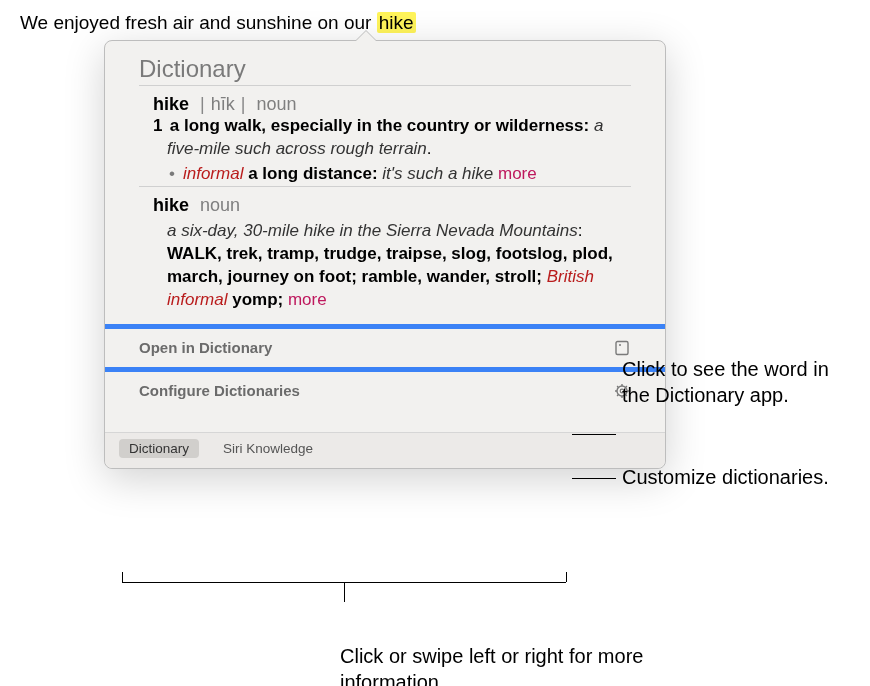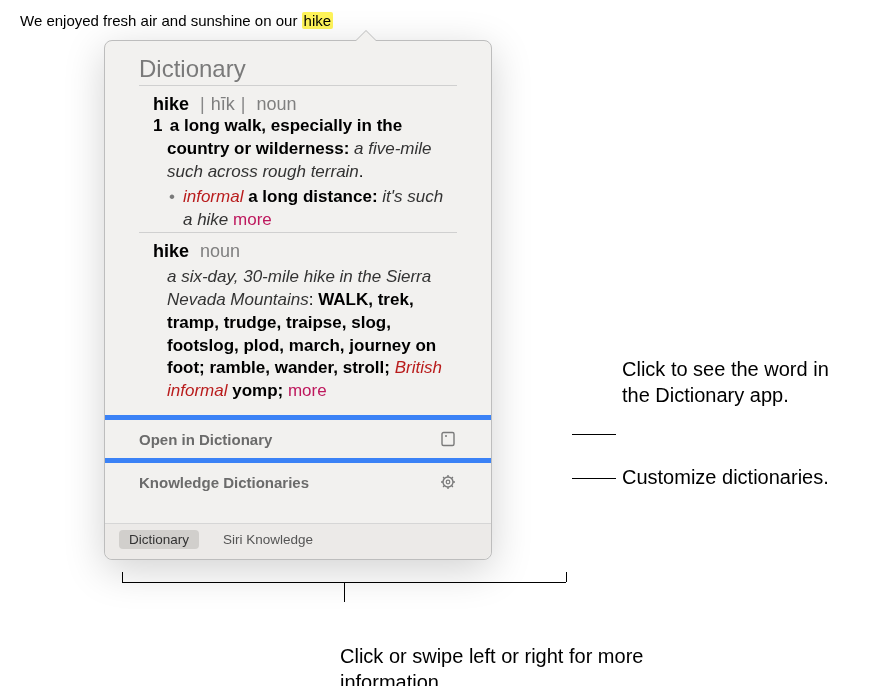"We enjoyed fresh air and" .sentence { font-size: 15px -> 19px }
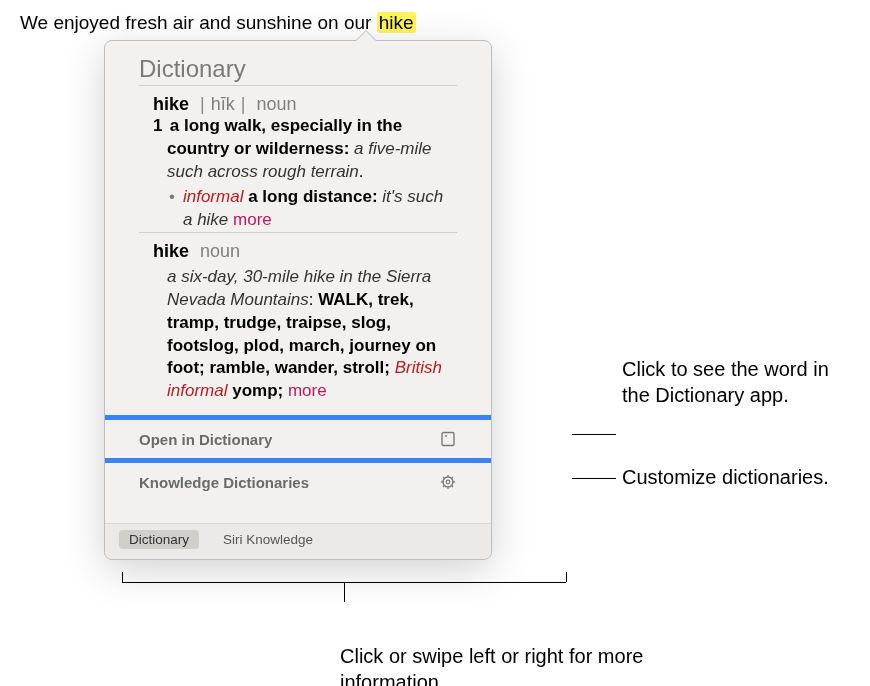"Dictionary" .popover { width: 388px -> 562px }
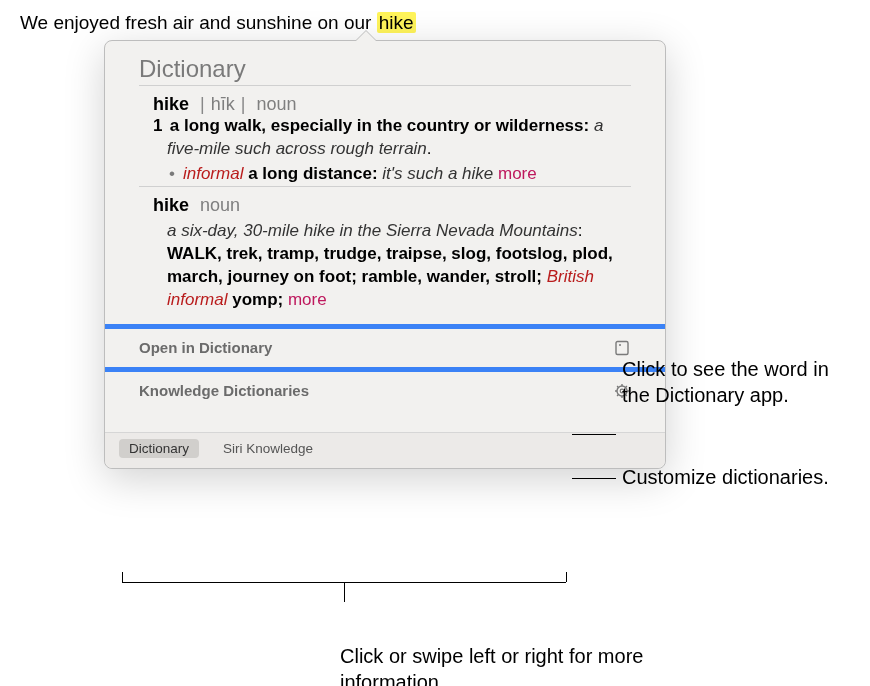"Knowledge Dictionaries" span { text: Knowledge -> Configure }
